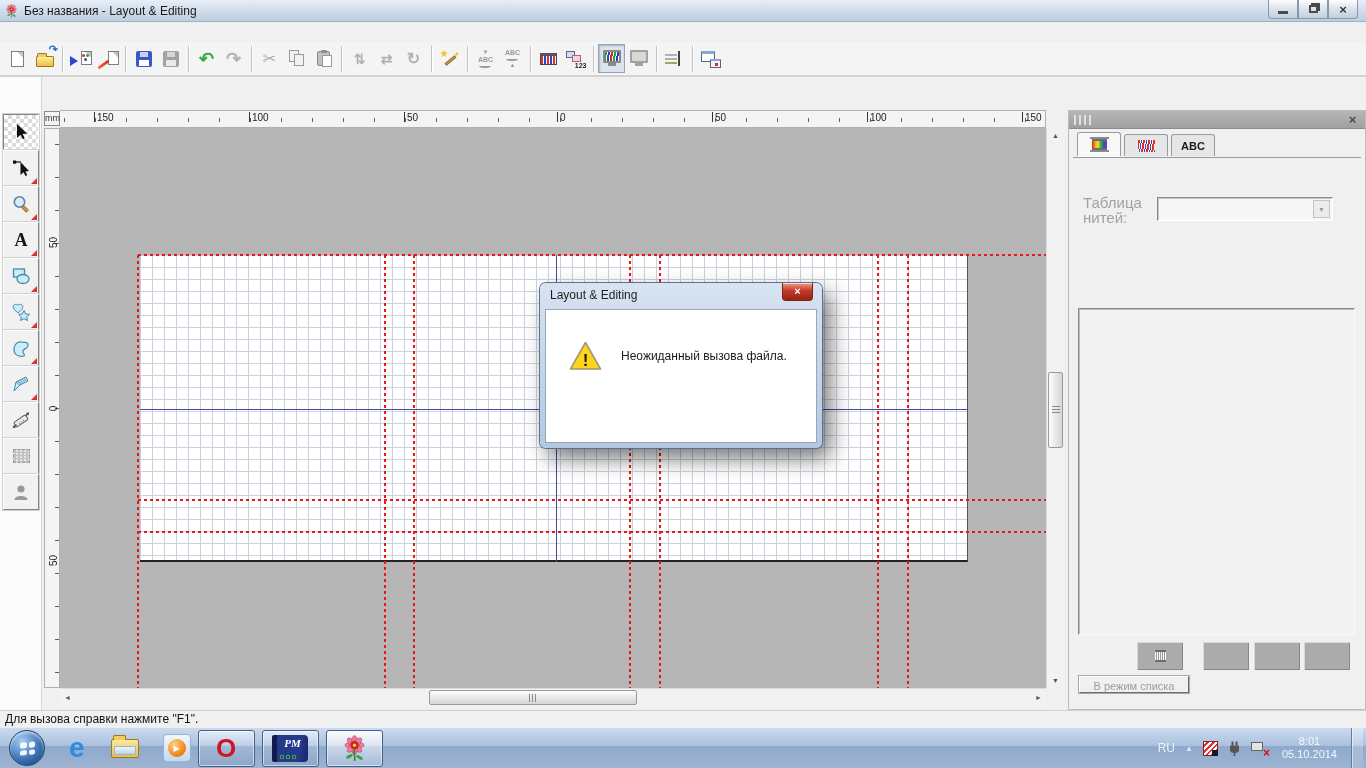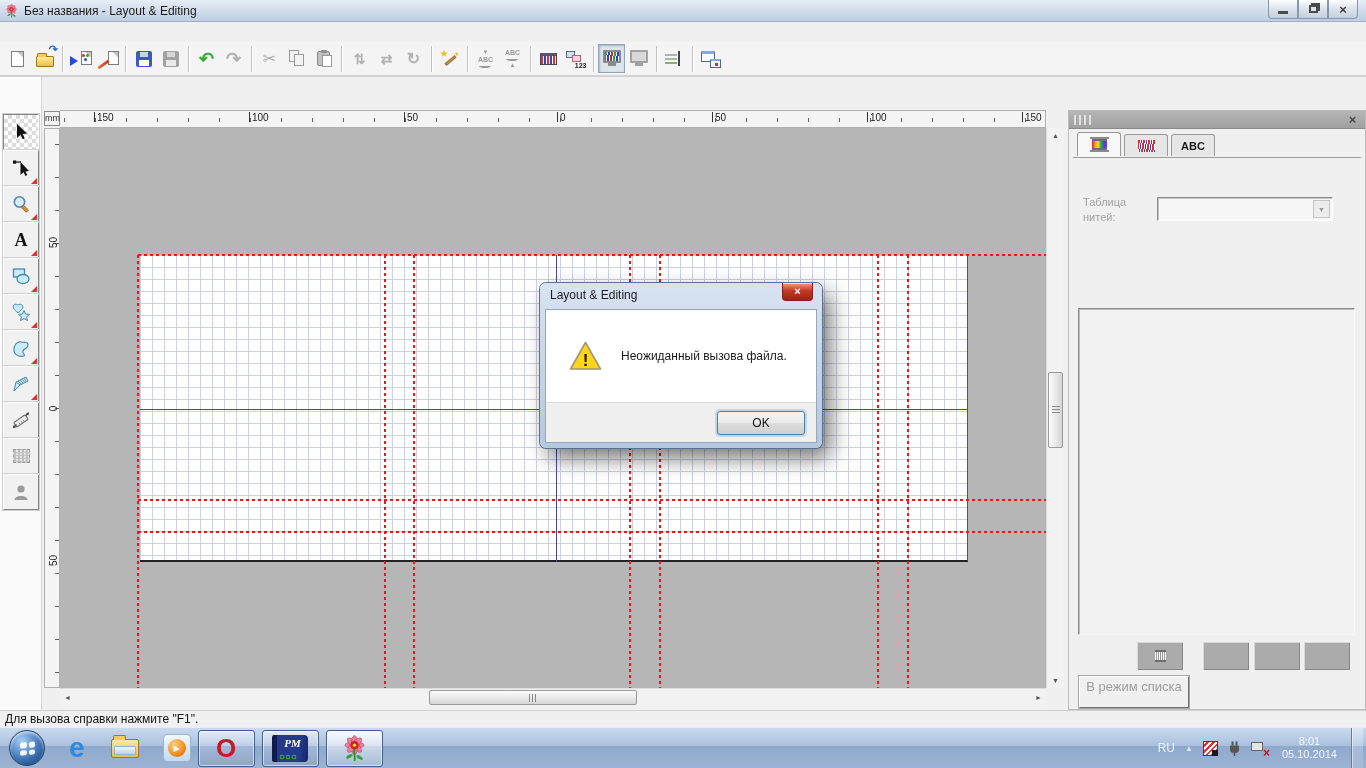"Таблица" .thread-label { font-size: 11px -> 15px }
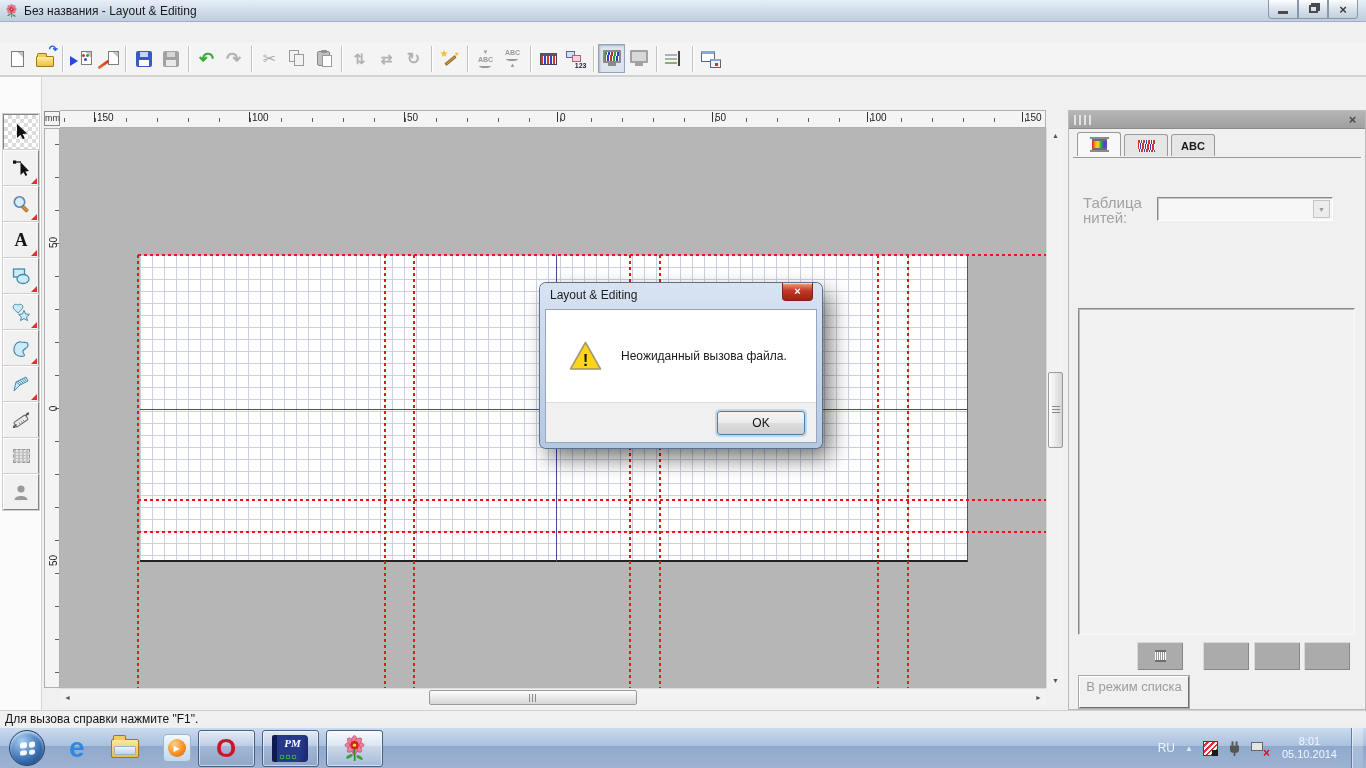"OK" div.dialog-footer { html: <div> <div>OK</div> </div> -> none }
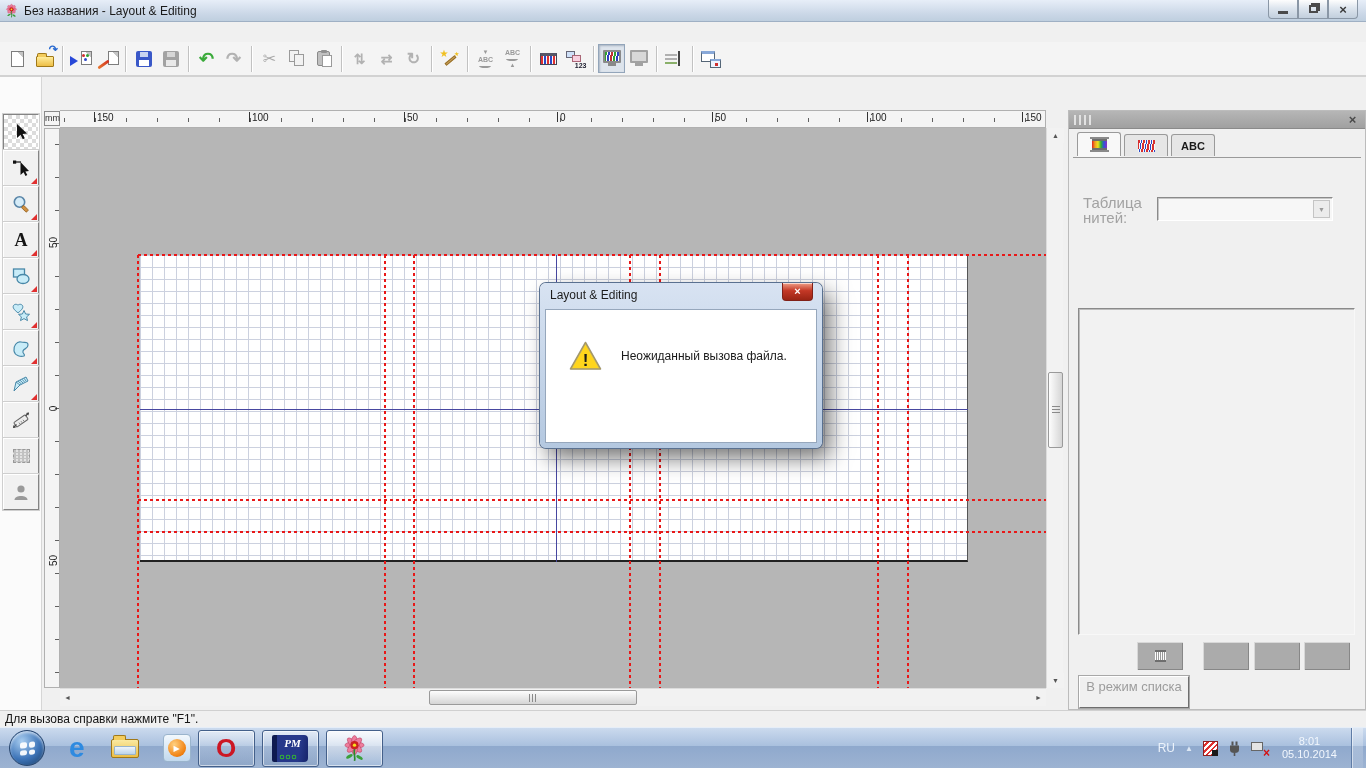"В режим списка" .list-mode-btn { font-size: 13px -> 11px; height: 32px -> 17px }
